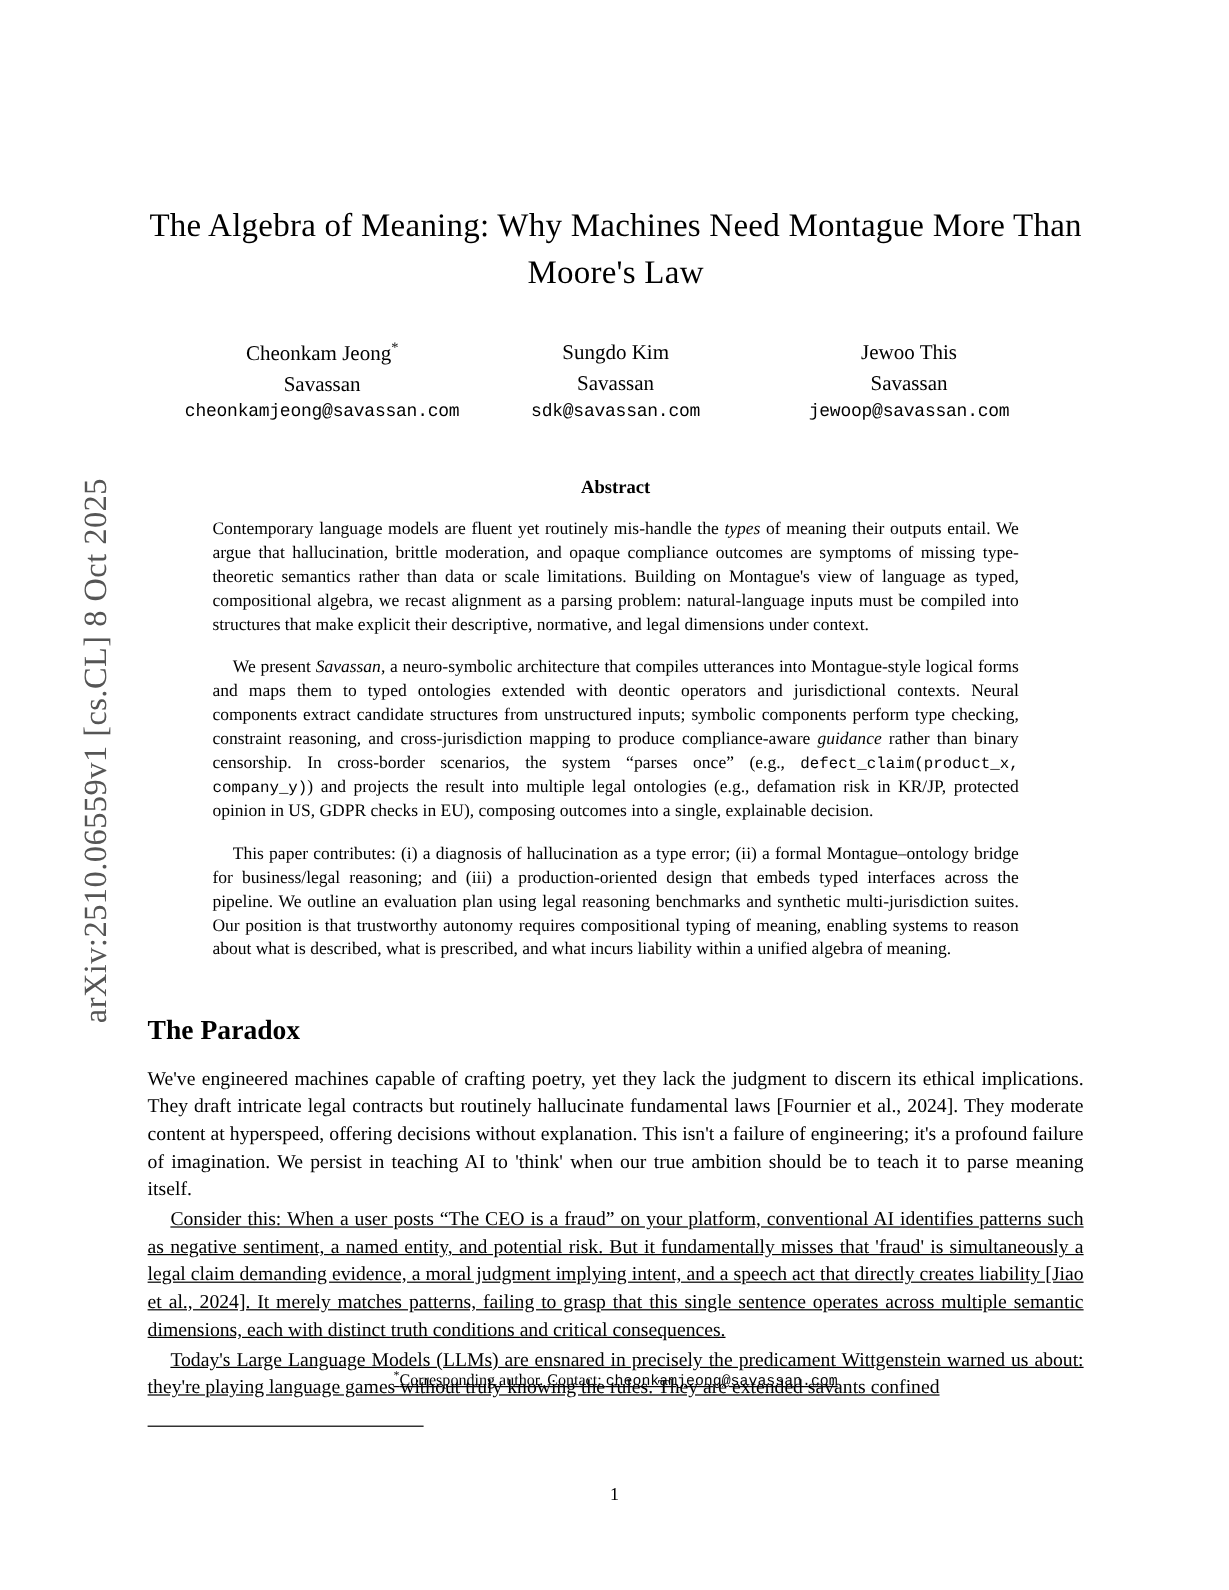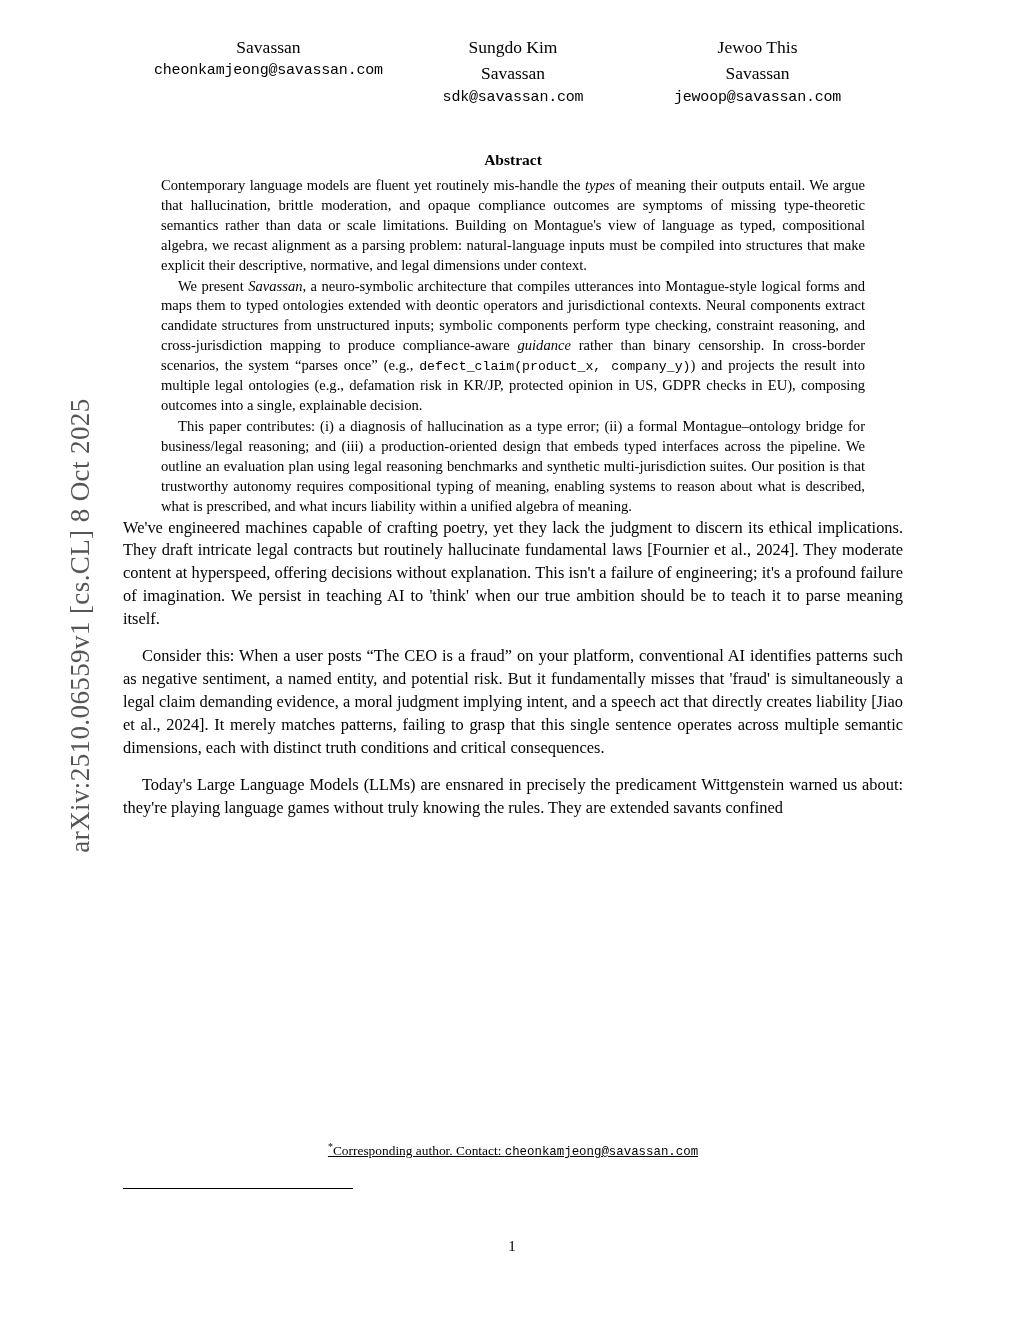"The Algebra of Meaning: Why" div.title { html: none -> <div>The Algebra of Meaning: Why Machines Need Montague More Than Moore's Law</div> }
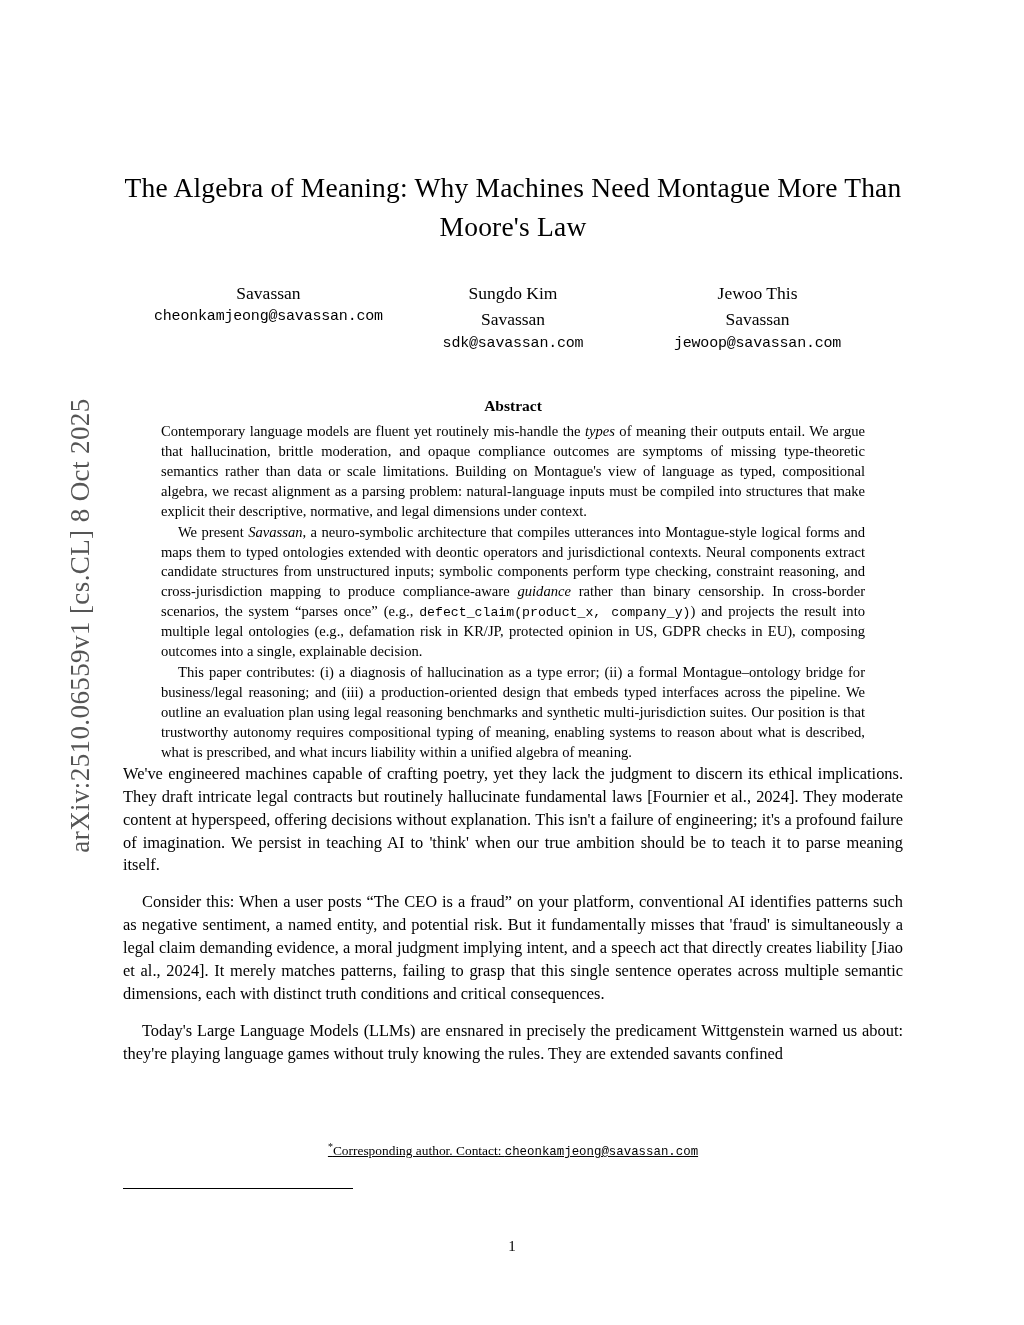"Cheonkam Jeong*" div.name { html: none -> <div><span>Cheonkam Jeong</span><sup>*</sup></div> }
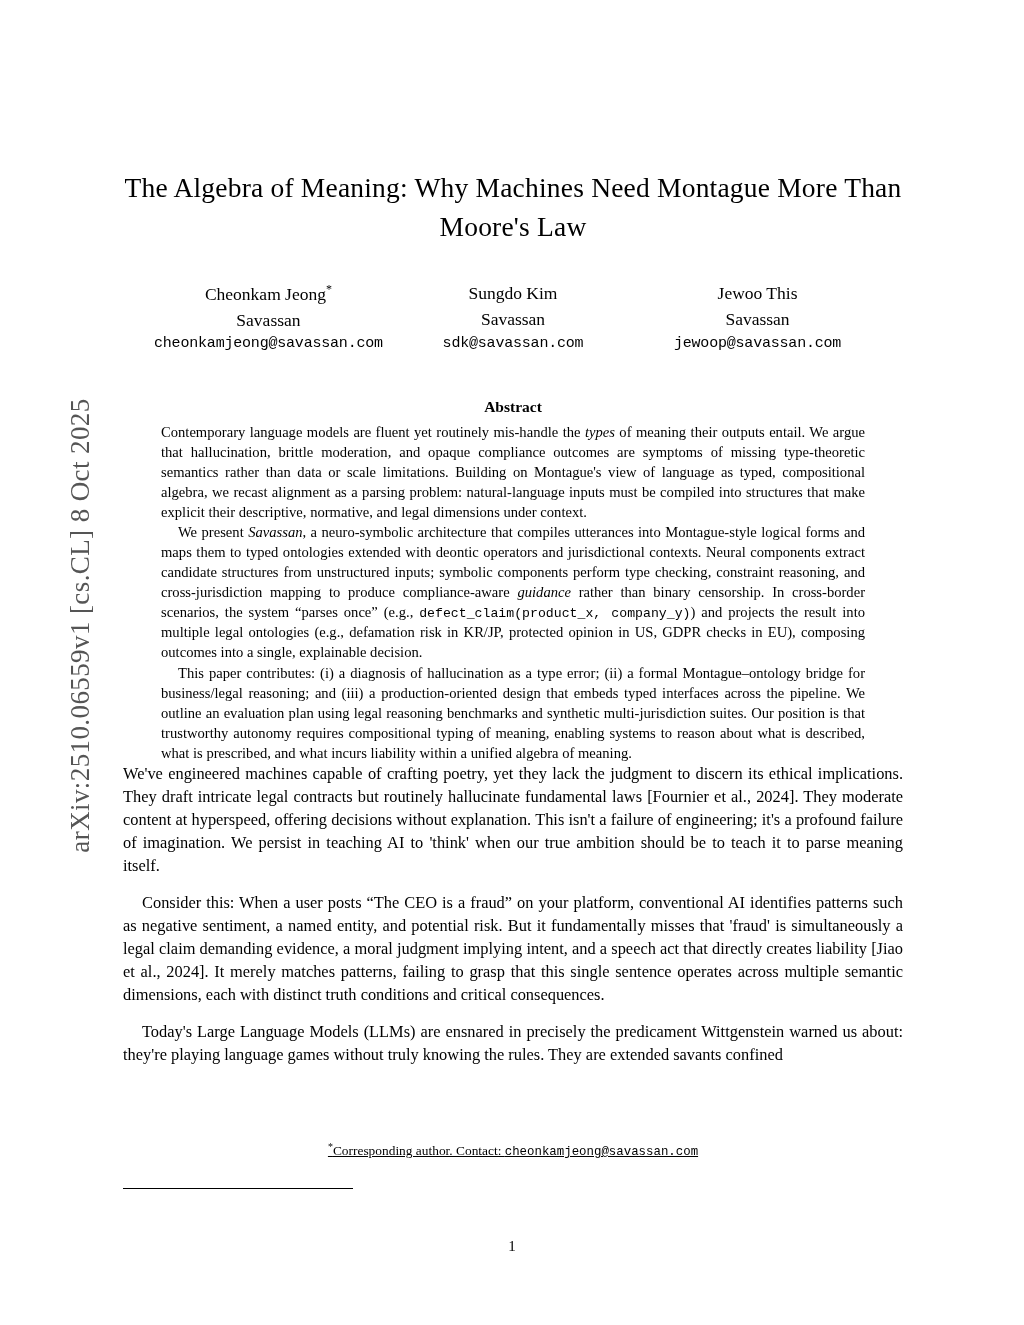"Contemporary language models are fluent" .abstract-block p { margin: 0 -> 16px }
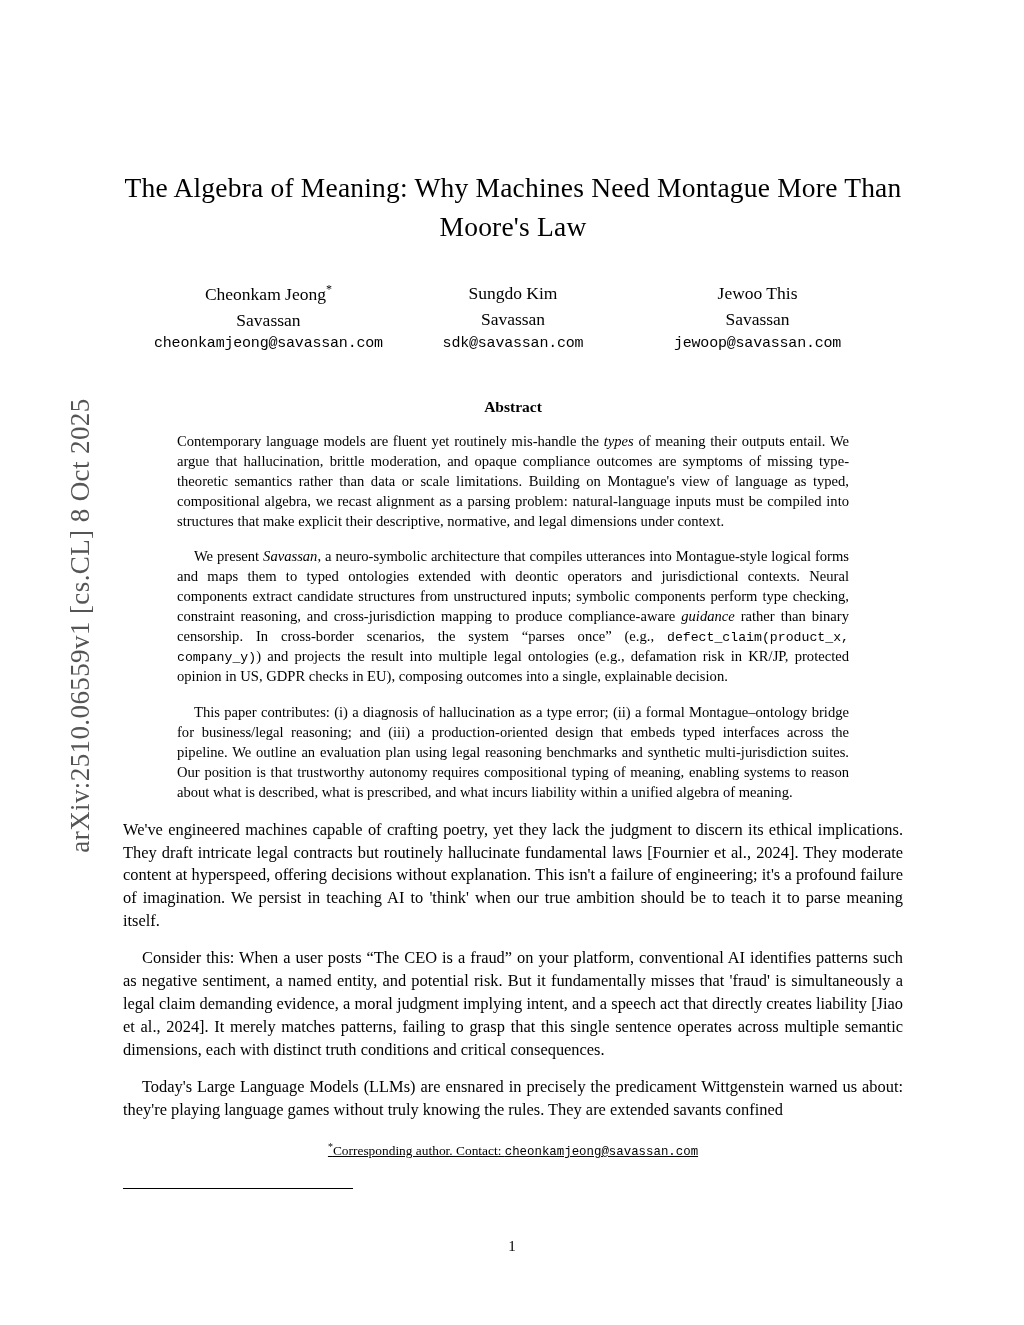"The Paradox" h2.section { html: none -> <h2>The Paradox</h2> }
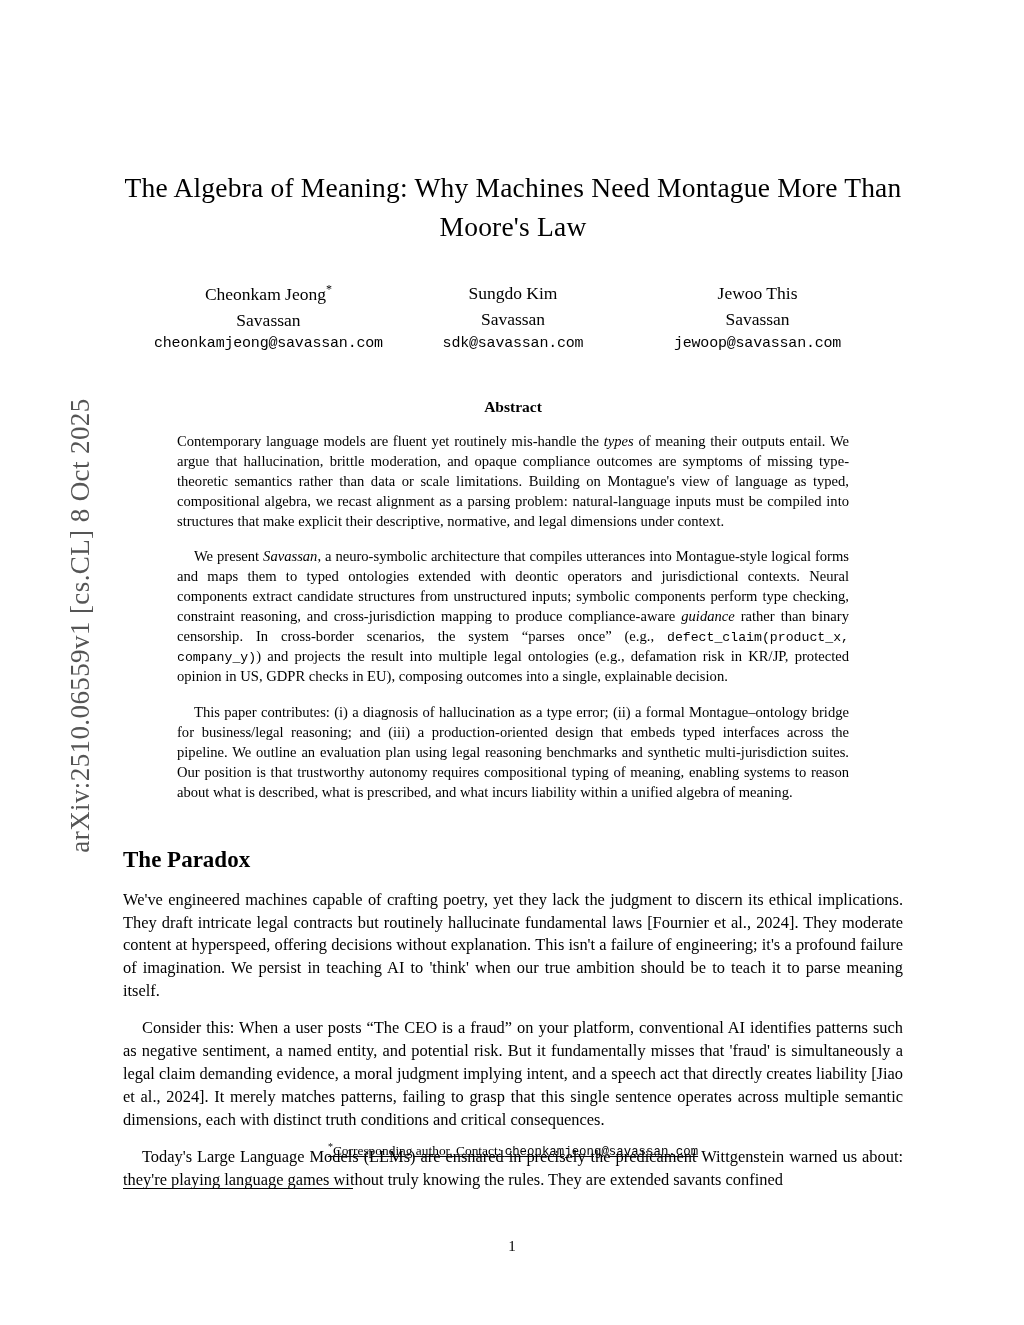"Consider this: When a user" .body-text p + p { margin-top: 14px -> 2px; text-decoration: none -> underline }
